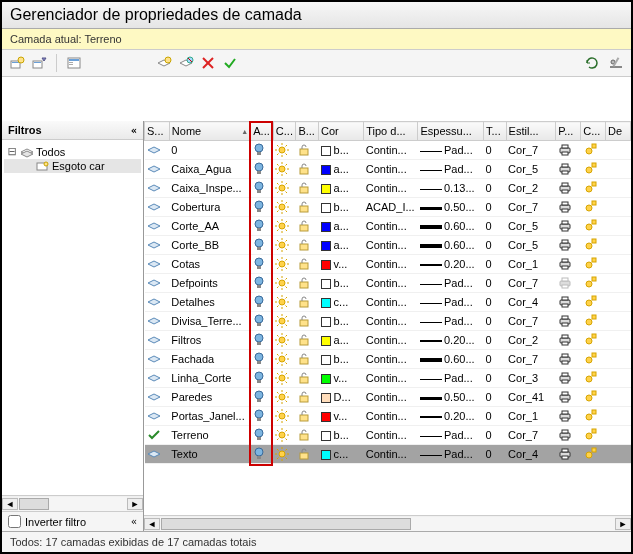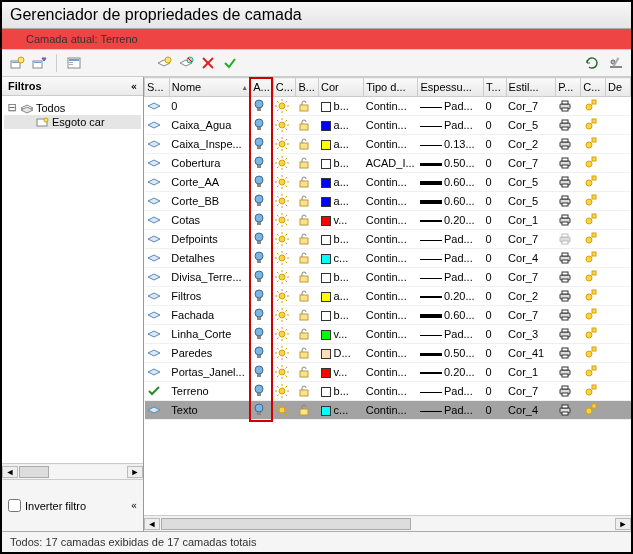"Camada atual: Terreno" .subhead { background: #ef4444 -> #fef9c3; padding: 4px 24px -> 4px 8px }
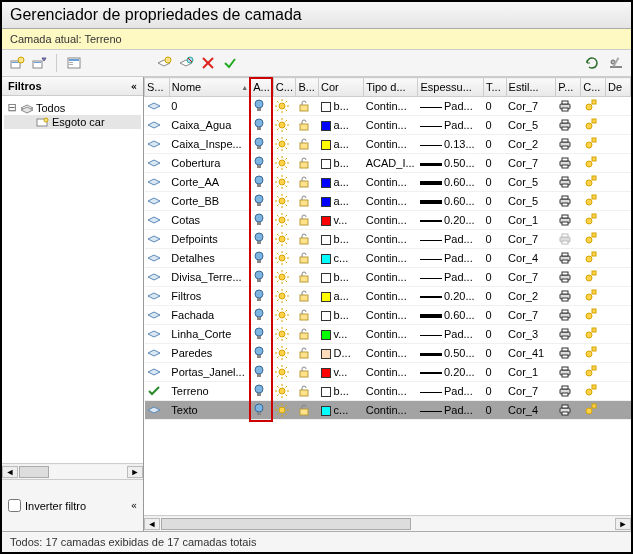"Filtros" .main { margin-top: none -> 44px }
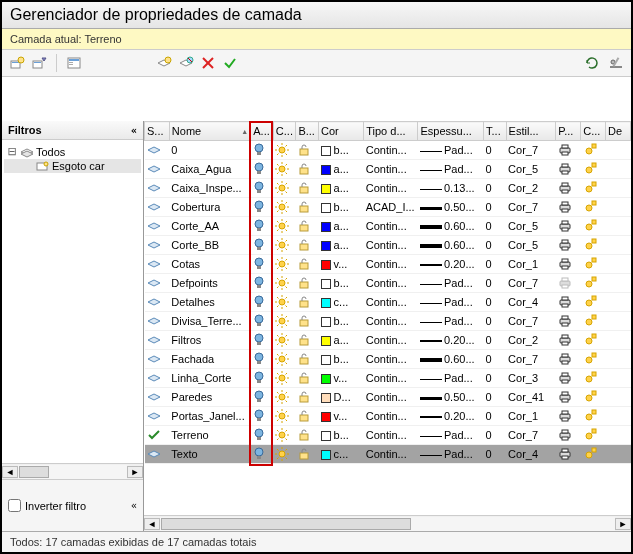"Inverter filtro" .invert { padding: 19px 6px -> 3px 6px }
